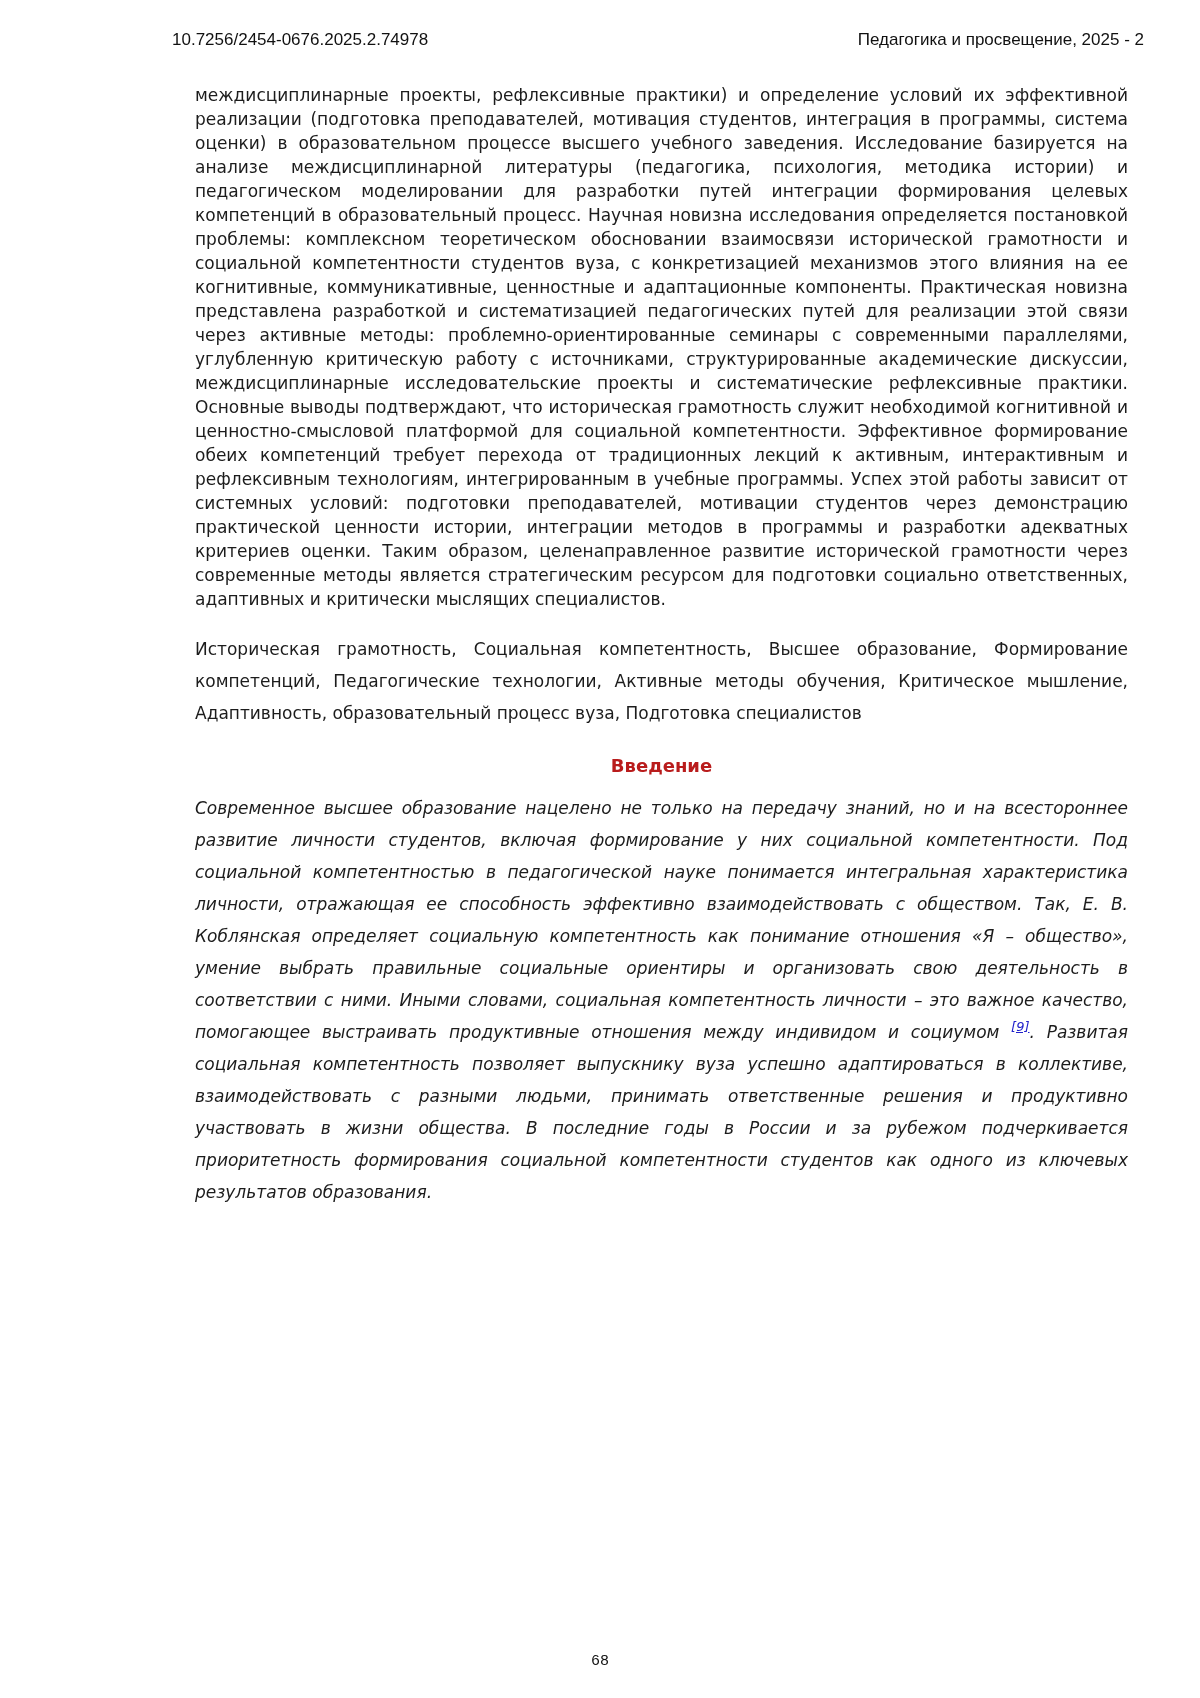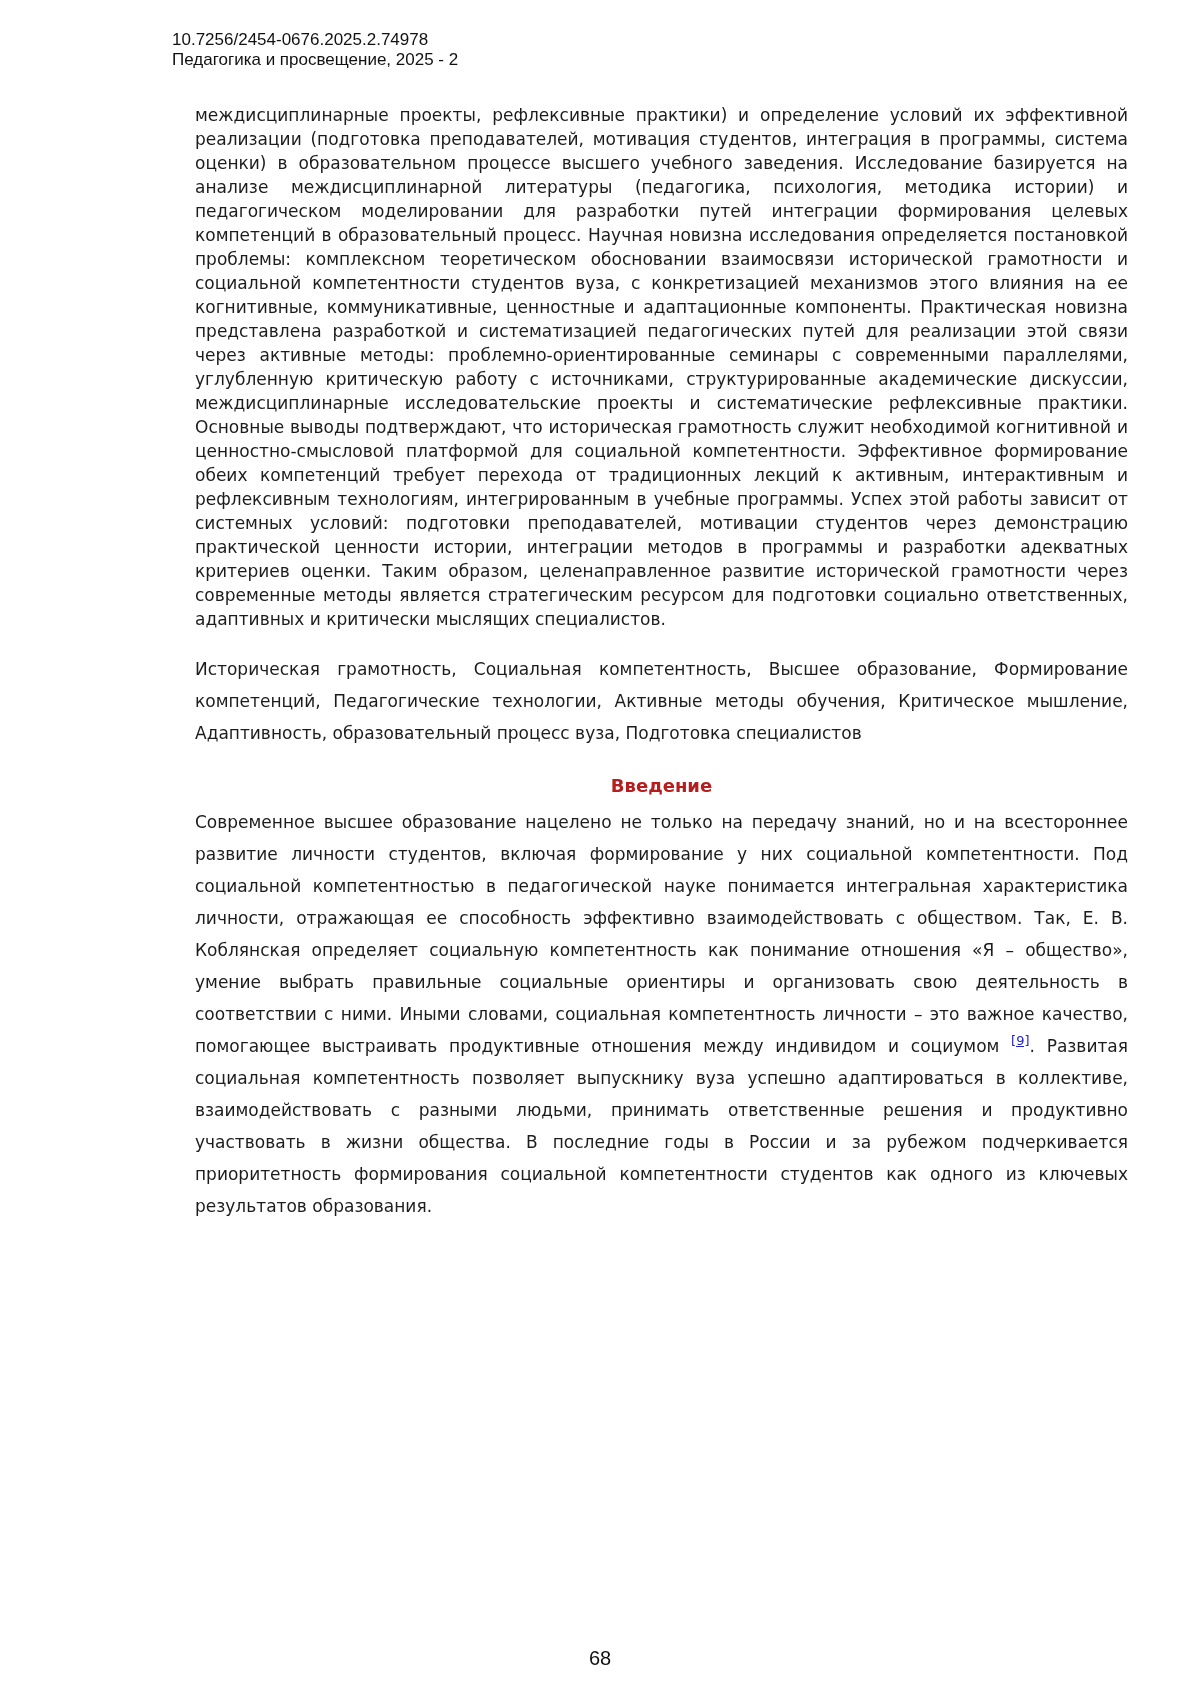"10.7256/2454-0676.2025.2.74978" .page-header { flex-direction: column -> none }
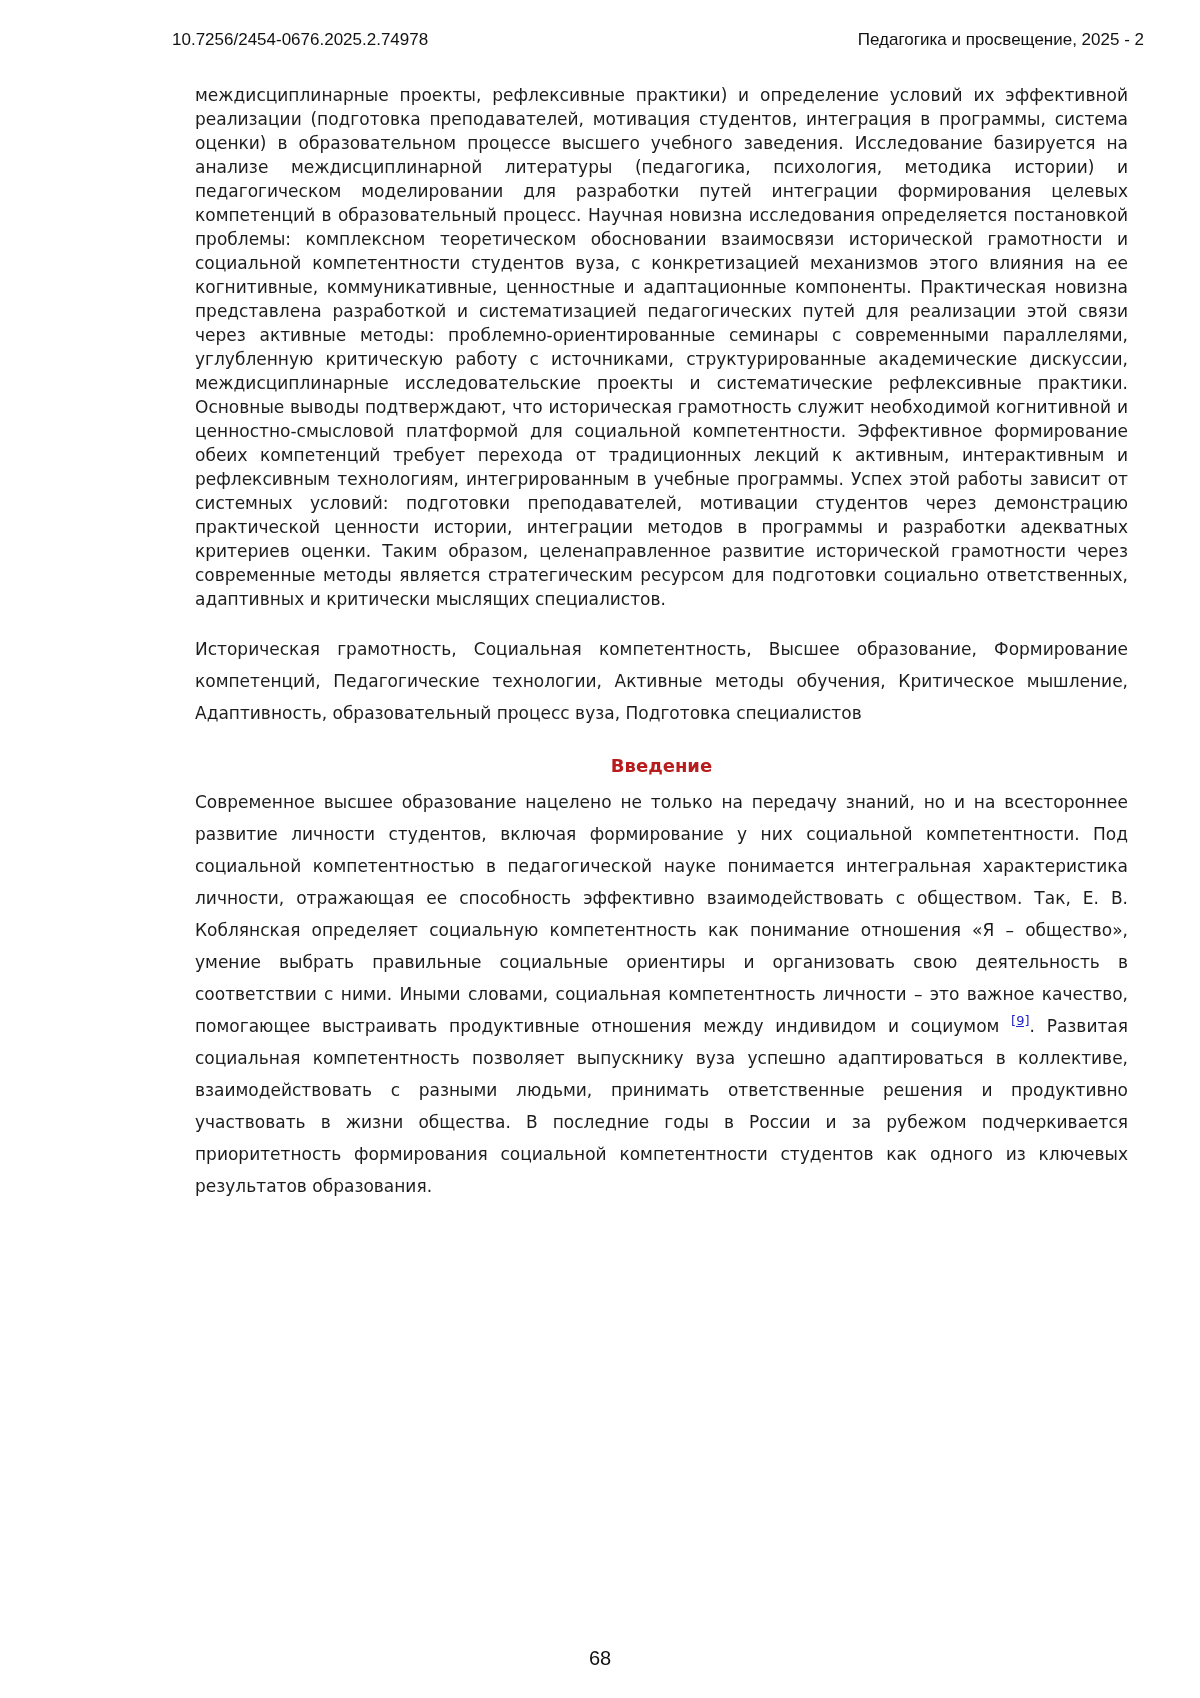"Современное высшее образование нацелено" .intro { font-style: none -> italic; margin-top: 10px -> 16px }
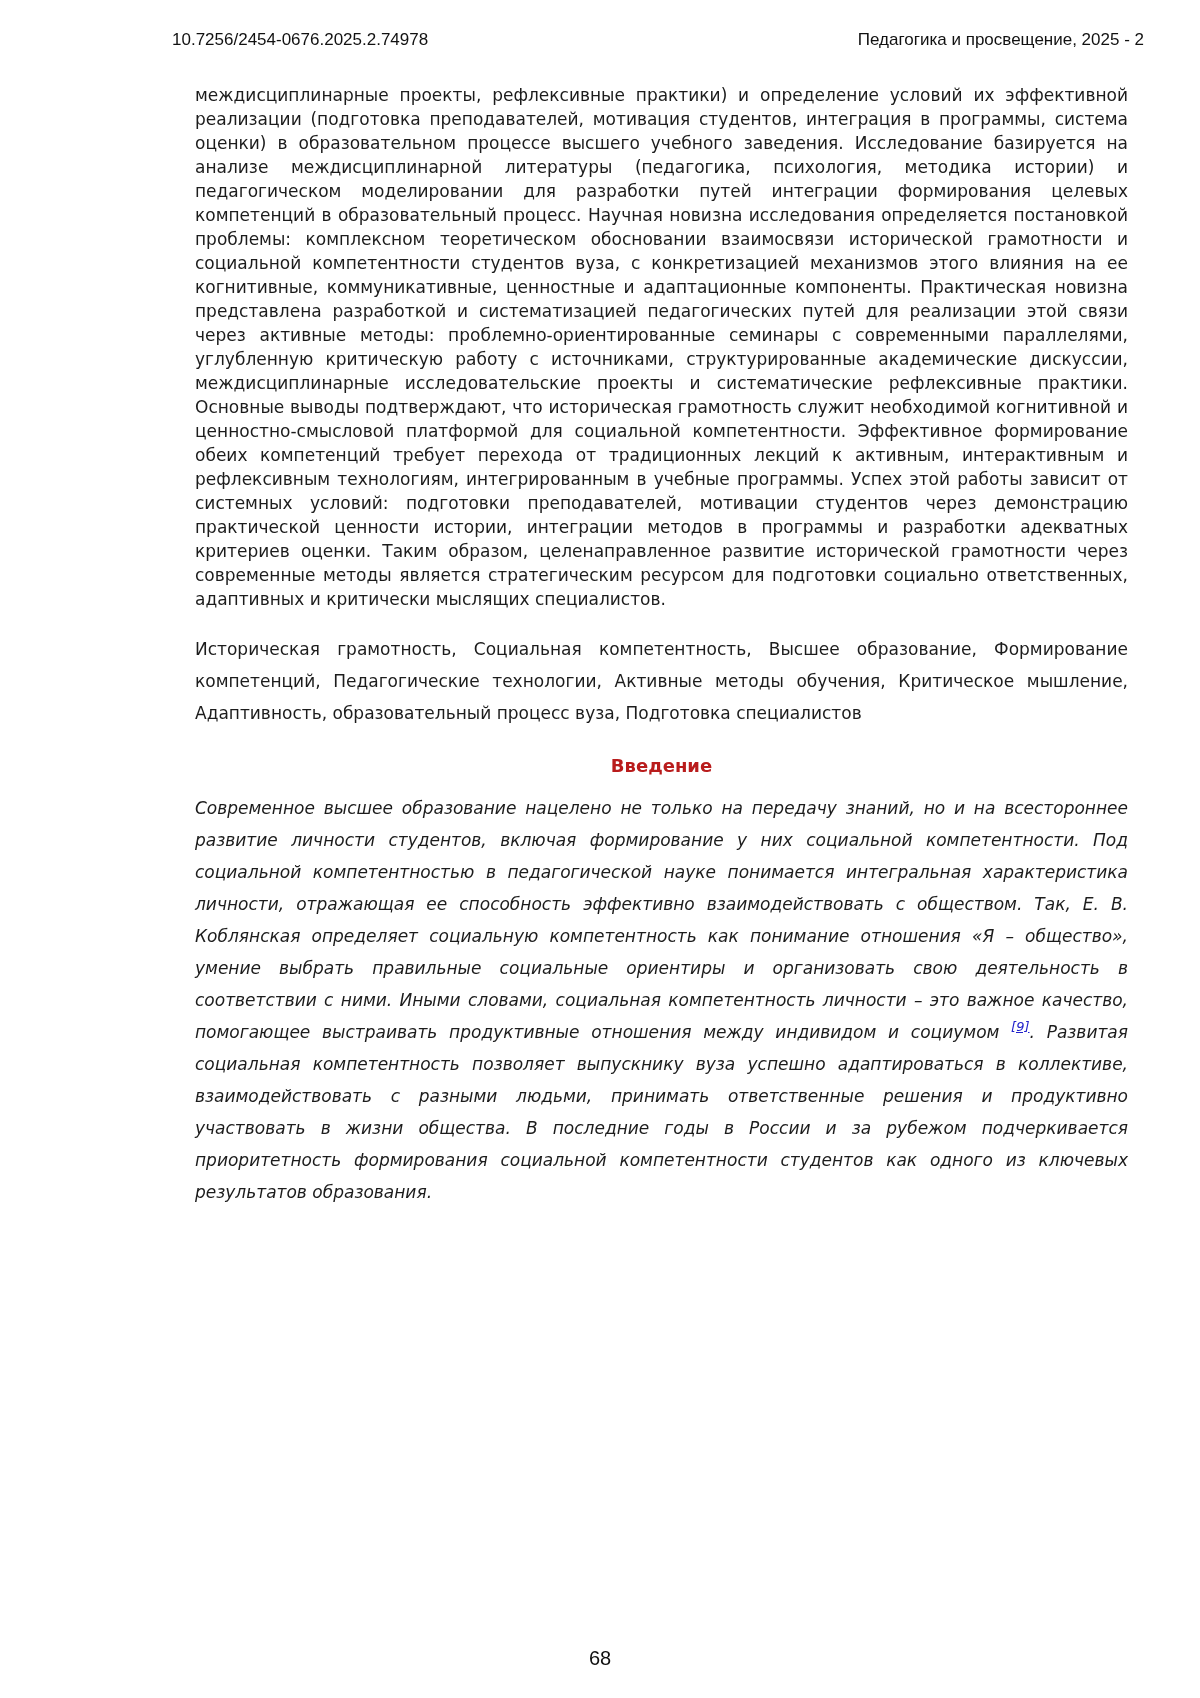"68" .page-footer { font-family: Liberation Sans, sans-serif -> Liberation Mono, monospace; font-size: 20px -> 15px }
